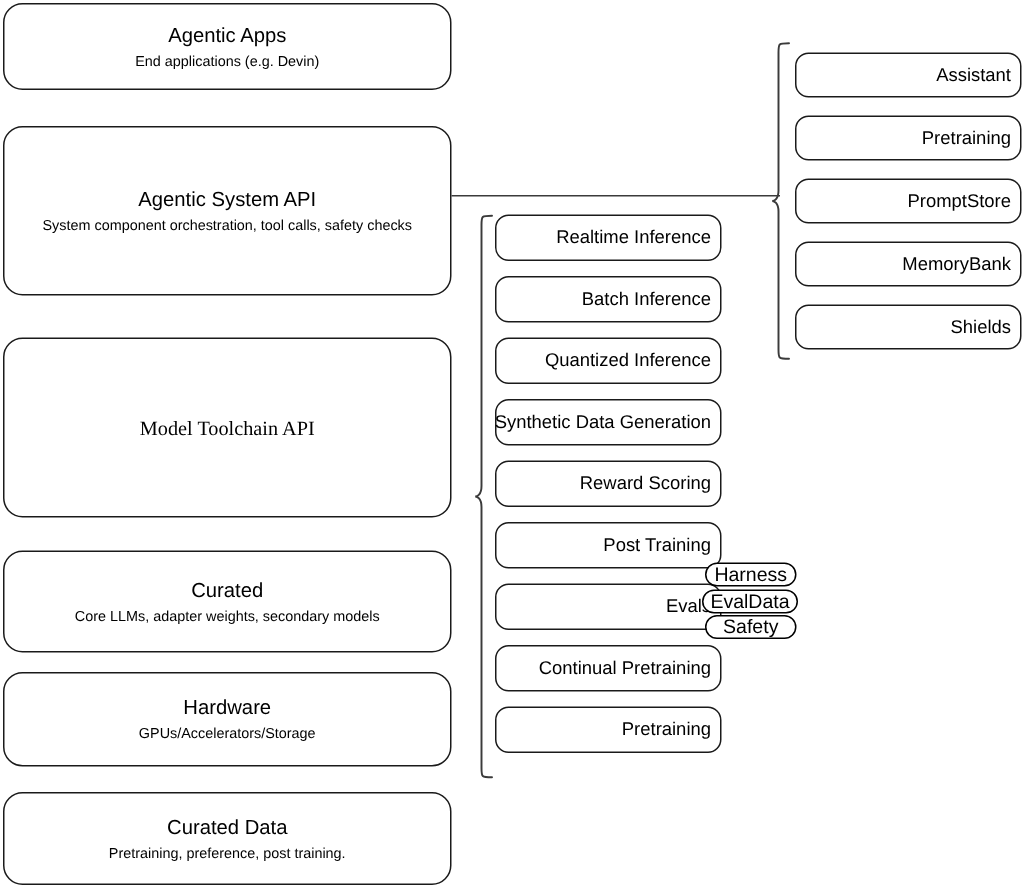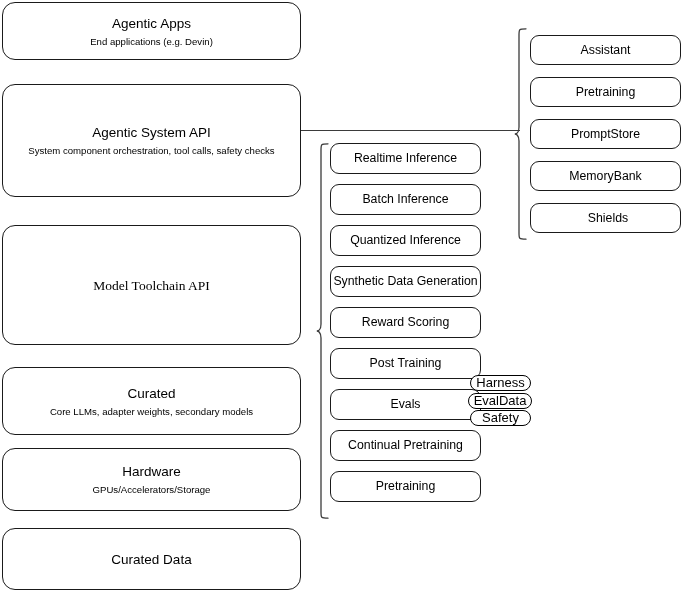"Assistant" .chip { align-items: none -> flex-end }
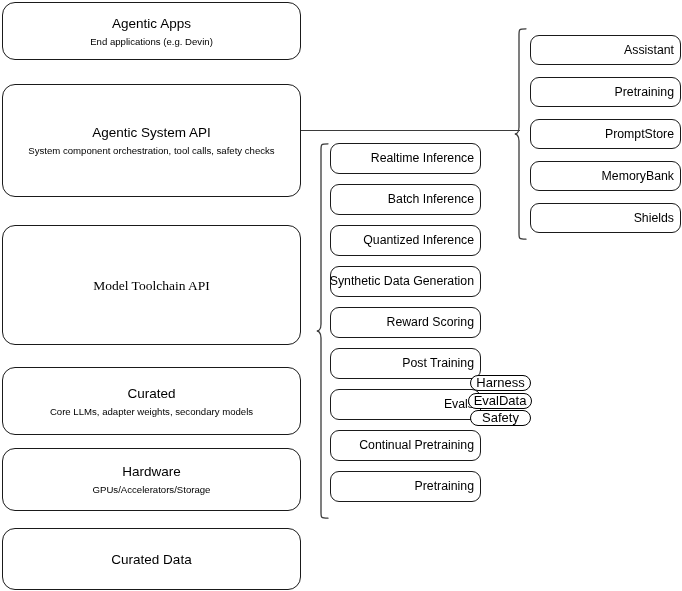"Pretraining, preference, post training." div.subtitle { html: none -> <div>Pretraining, preference, post training.</div> }
